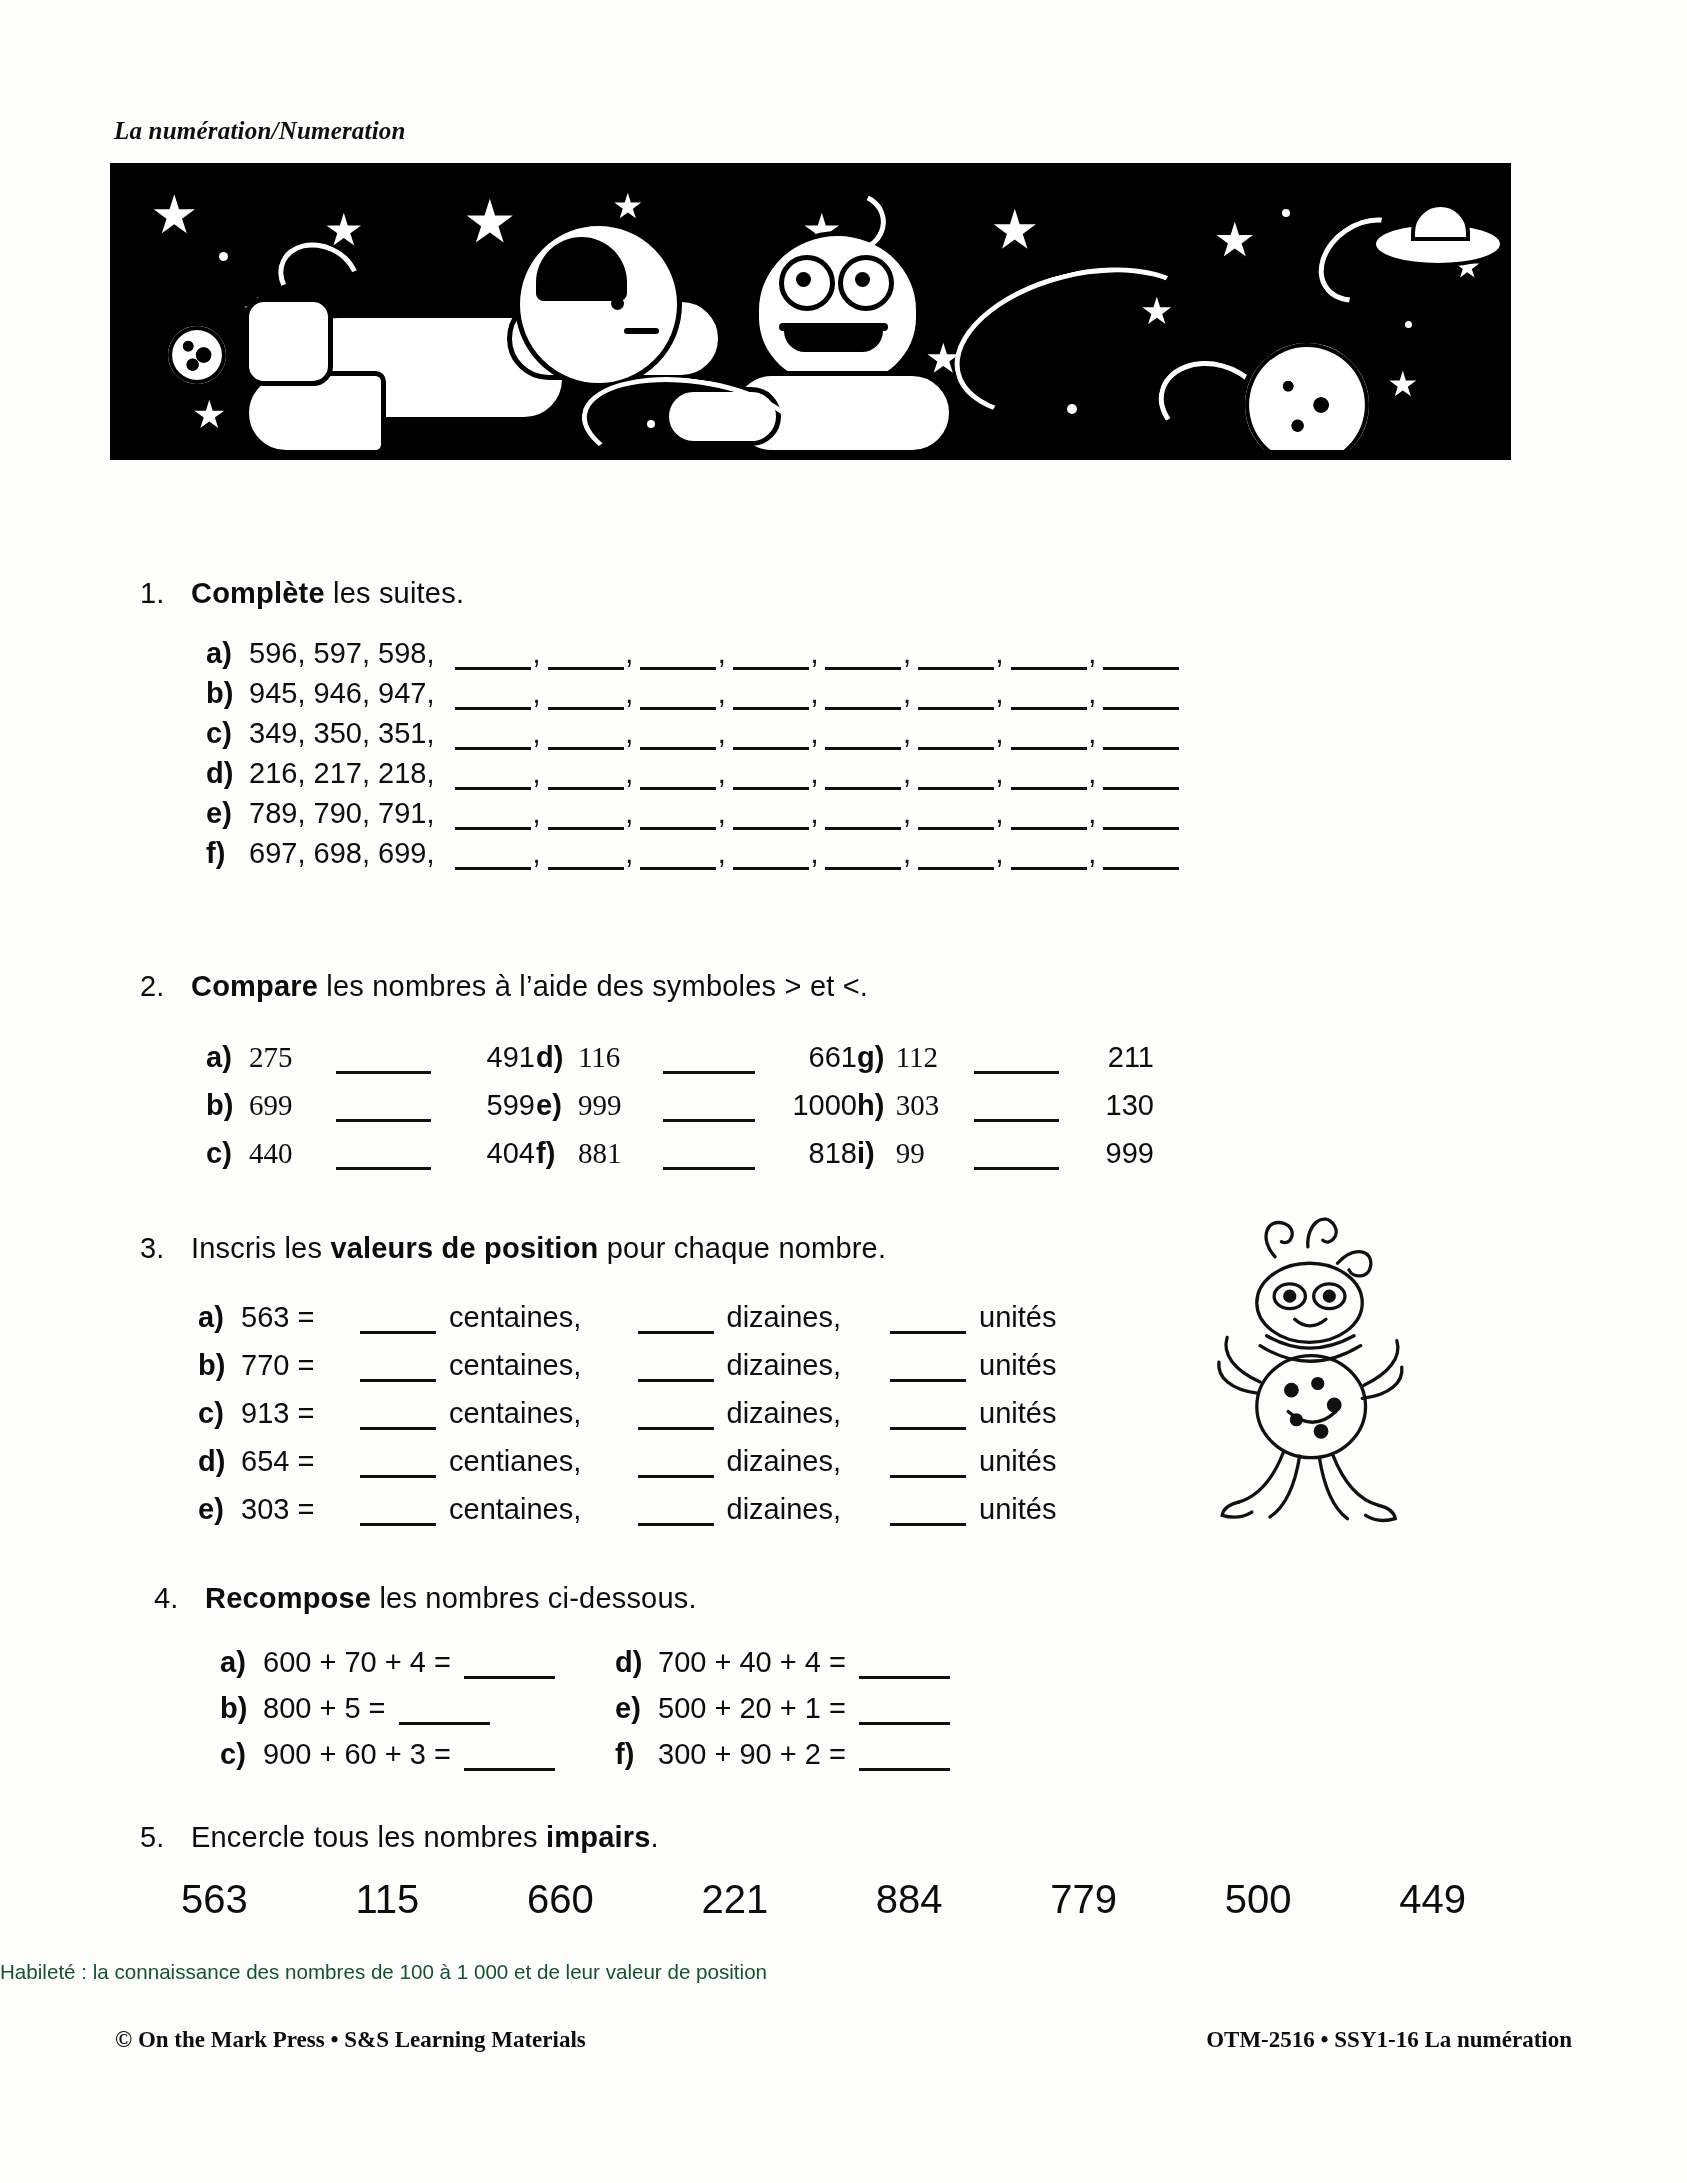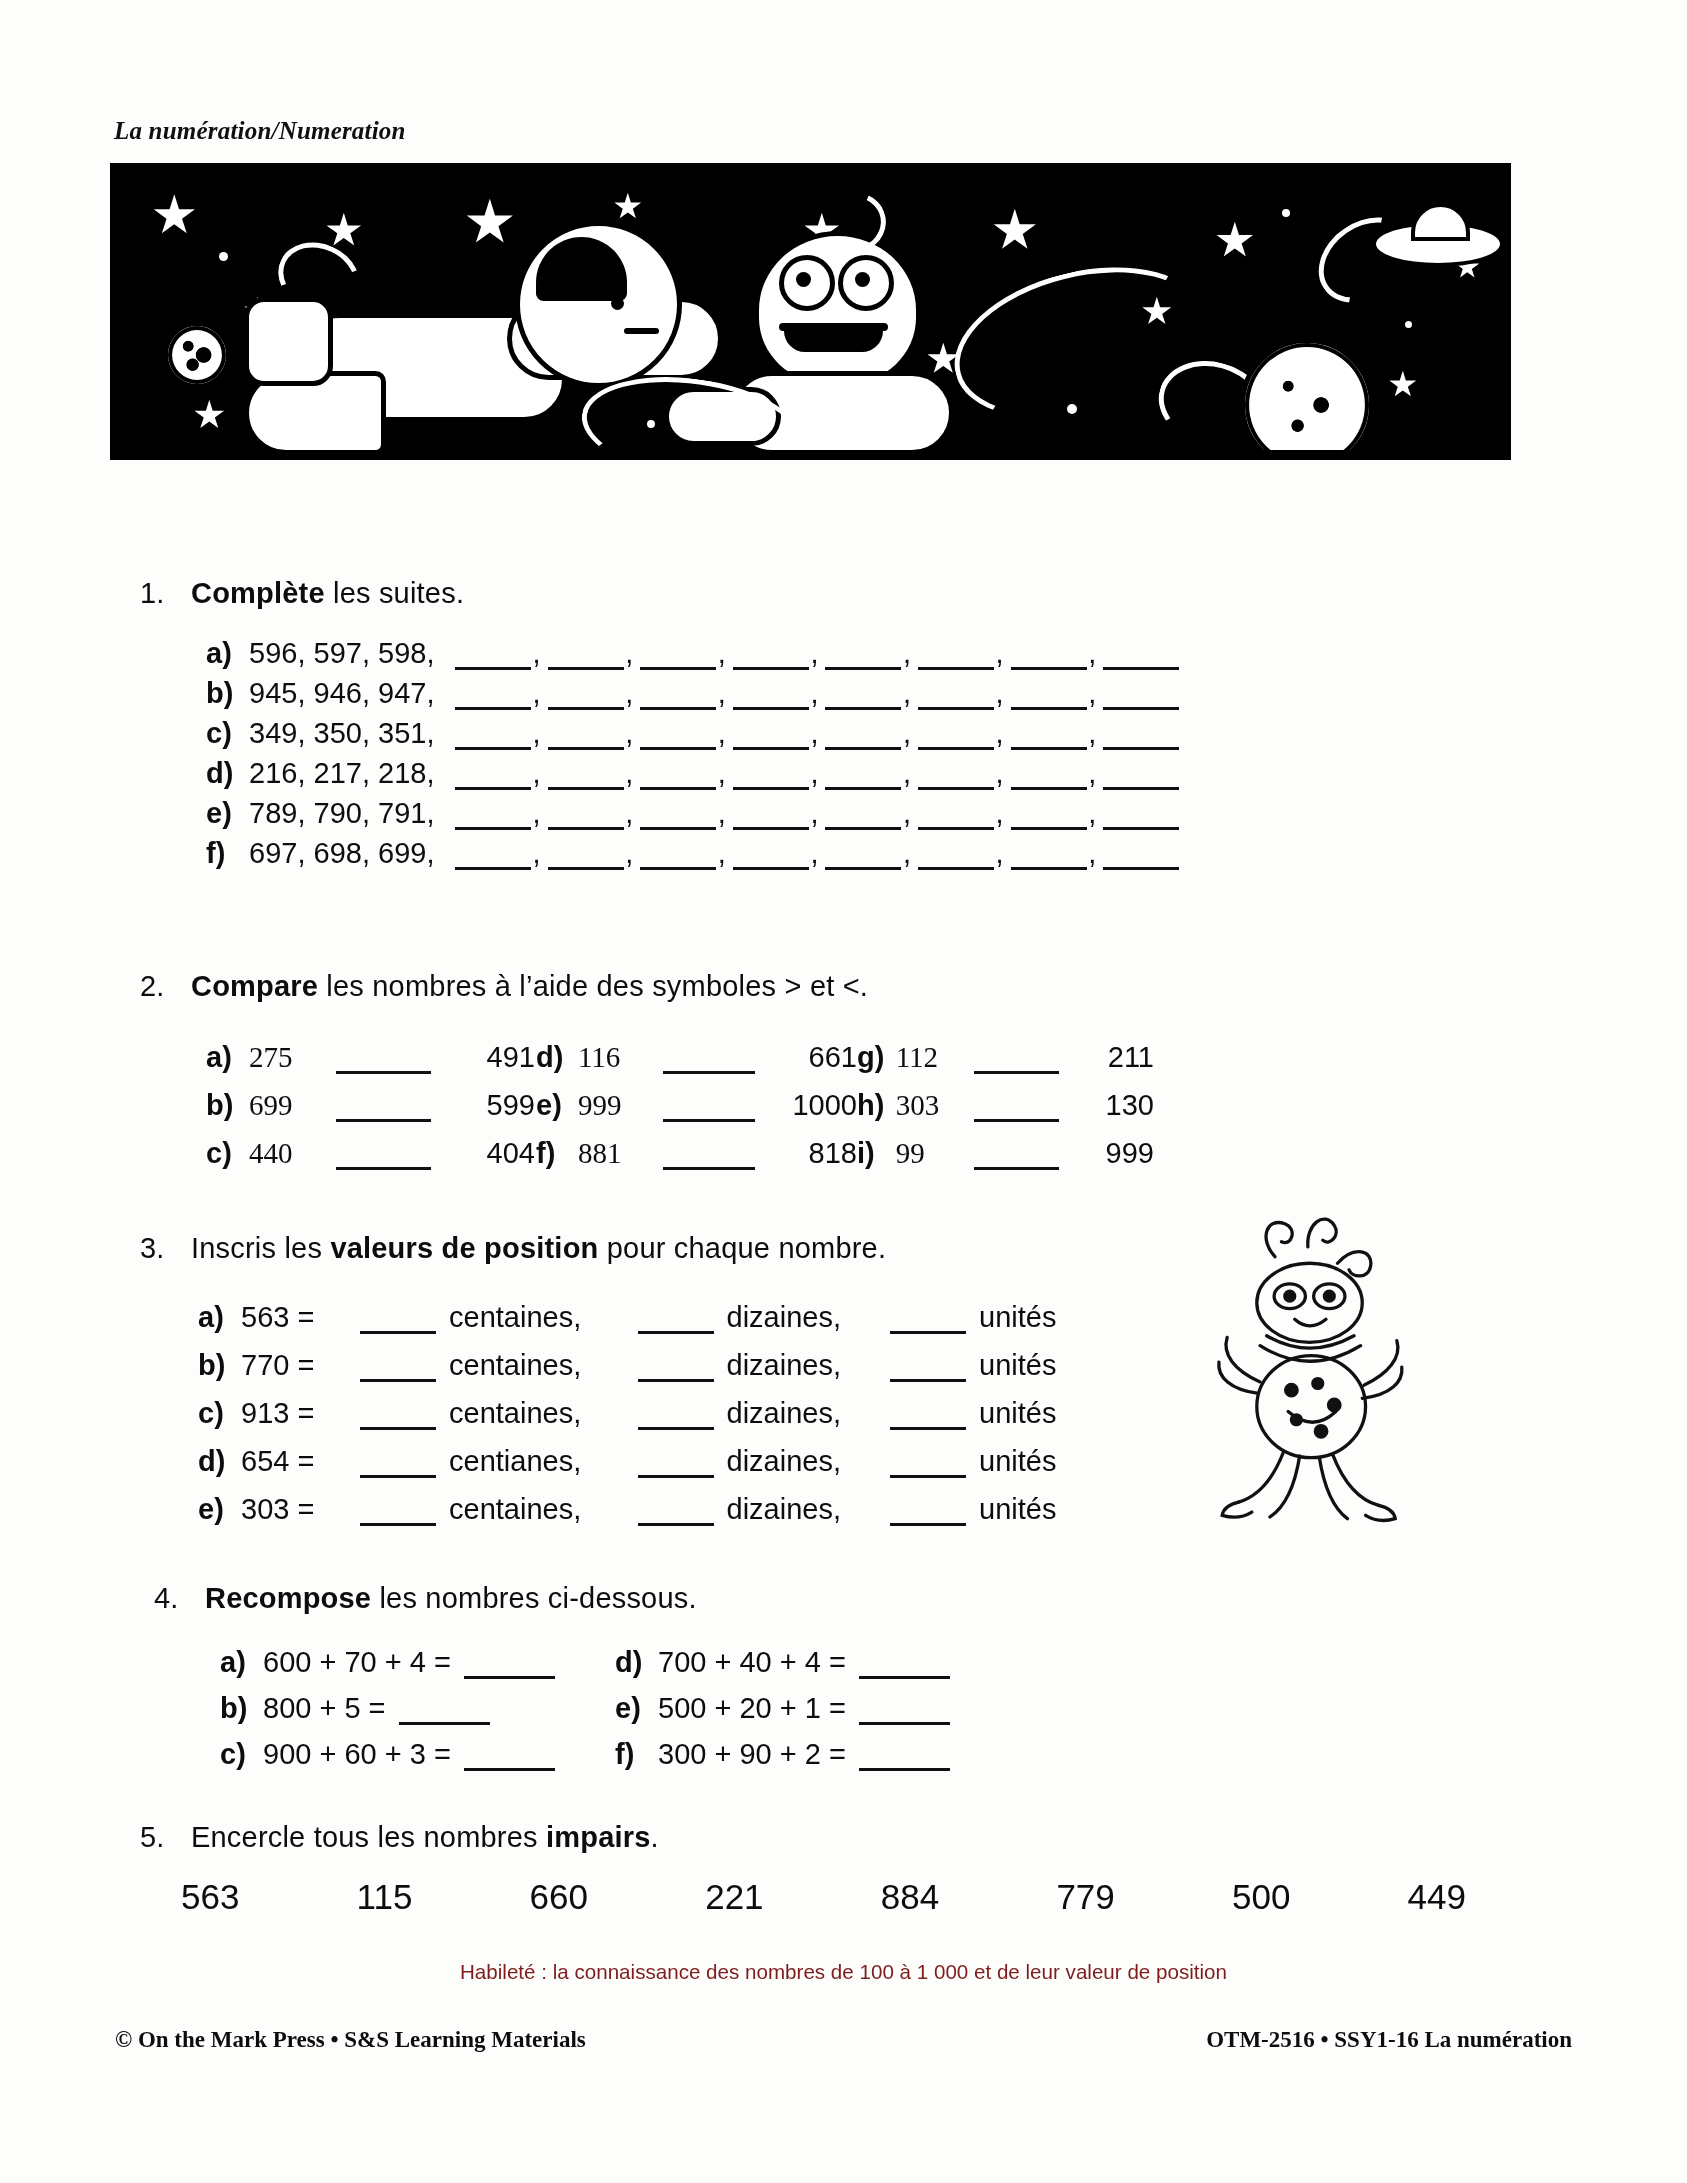"563" #q5-nums { font-size: 35px -> 40px }
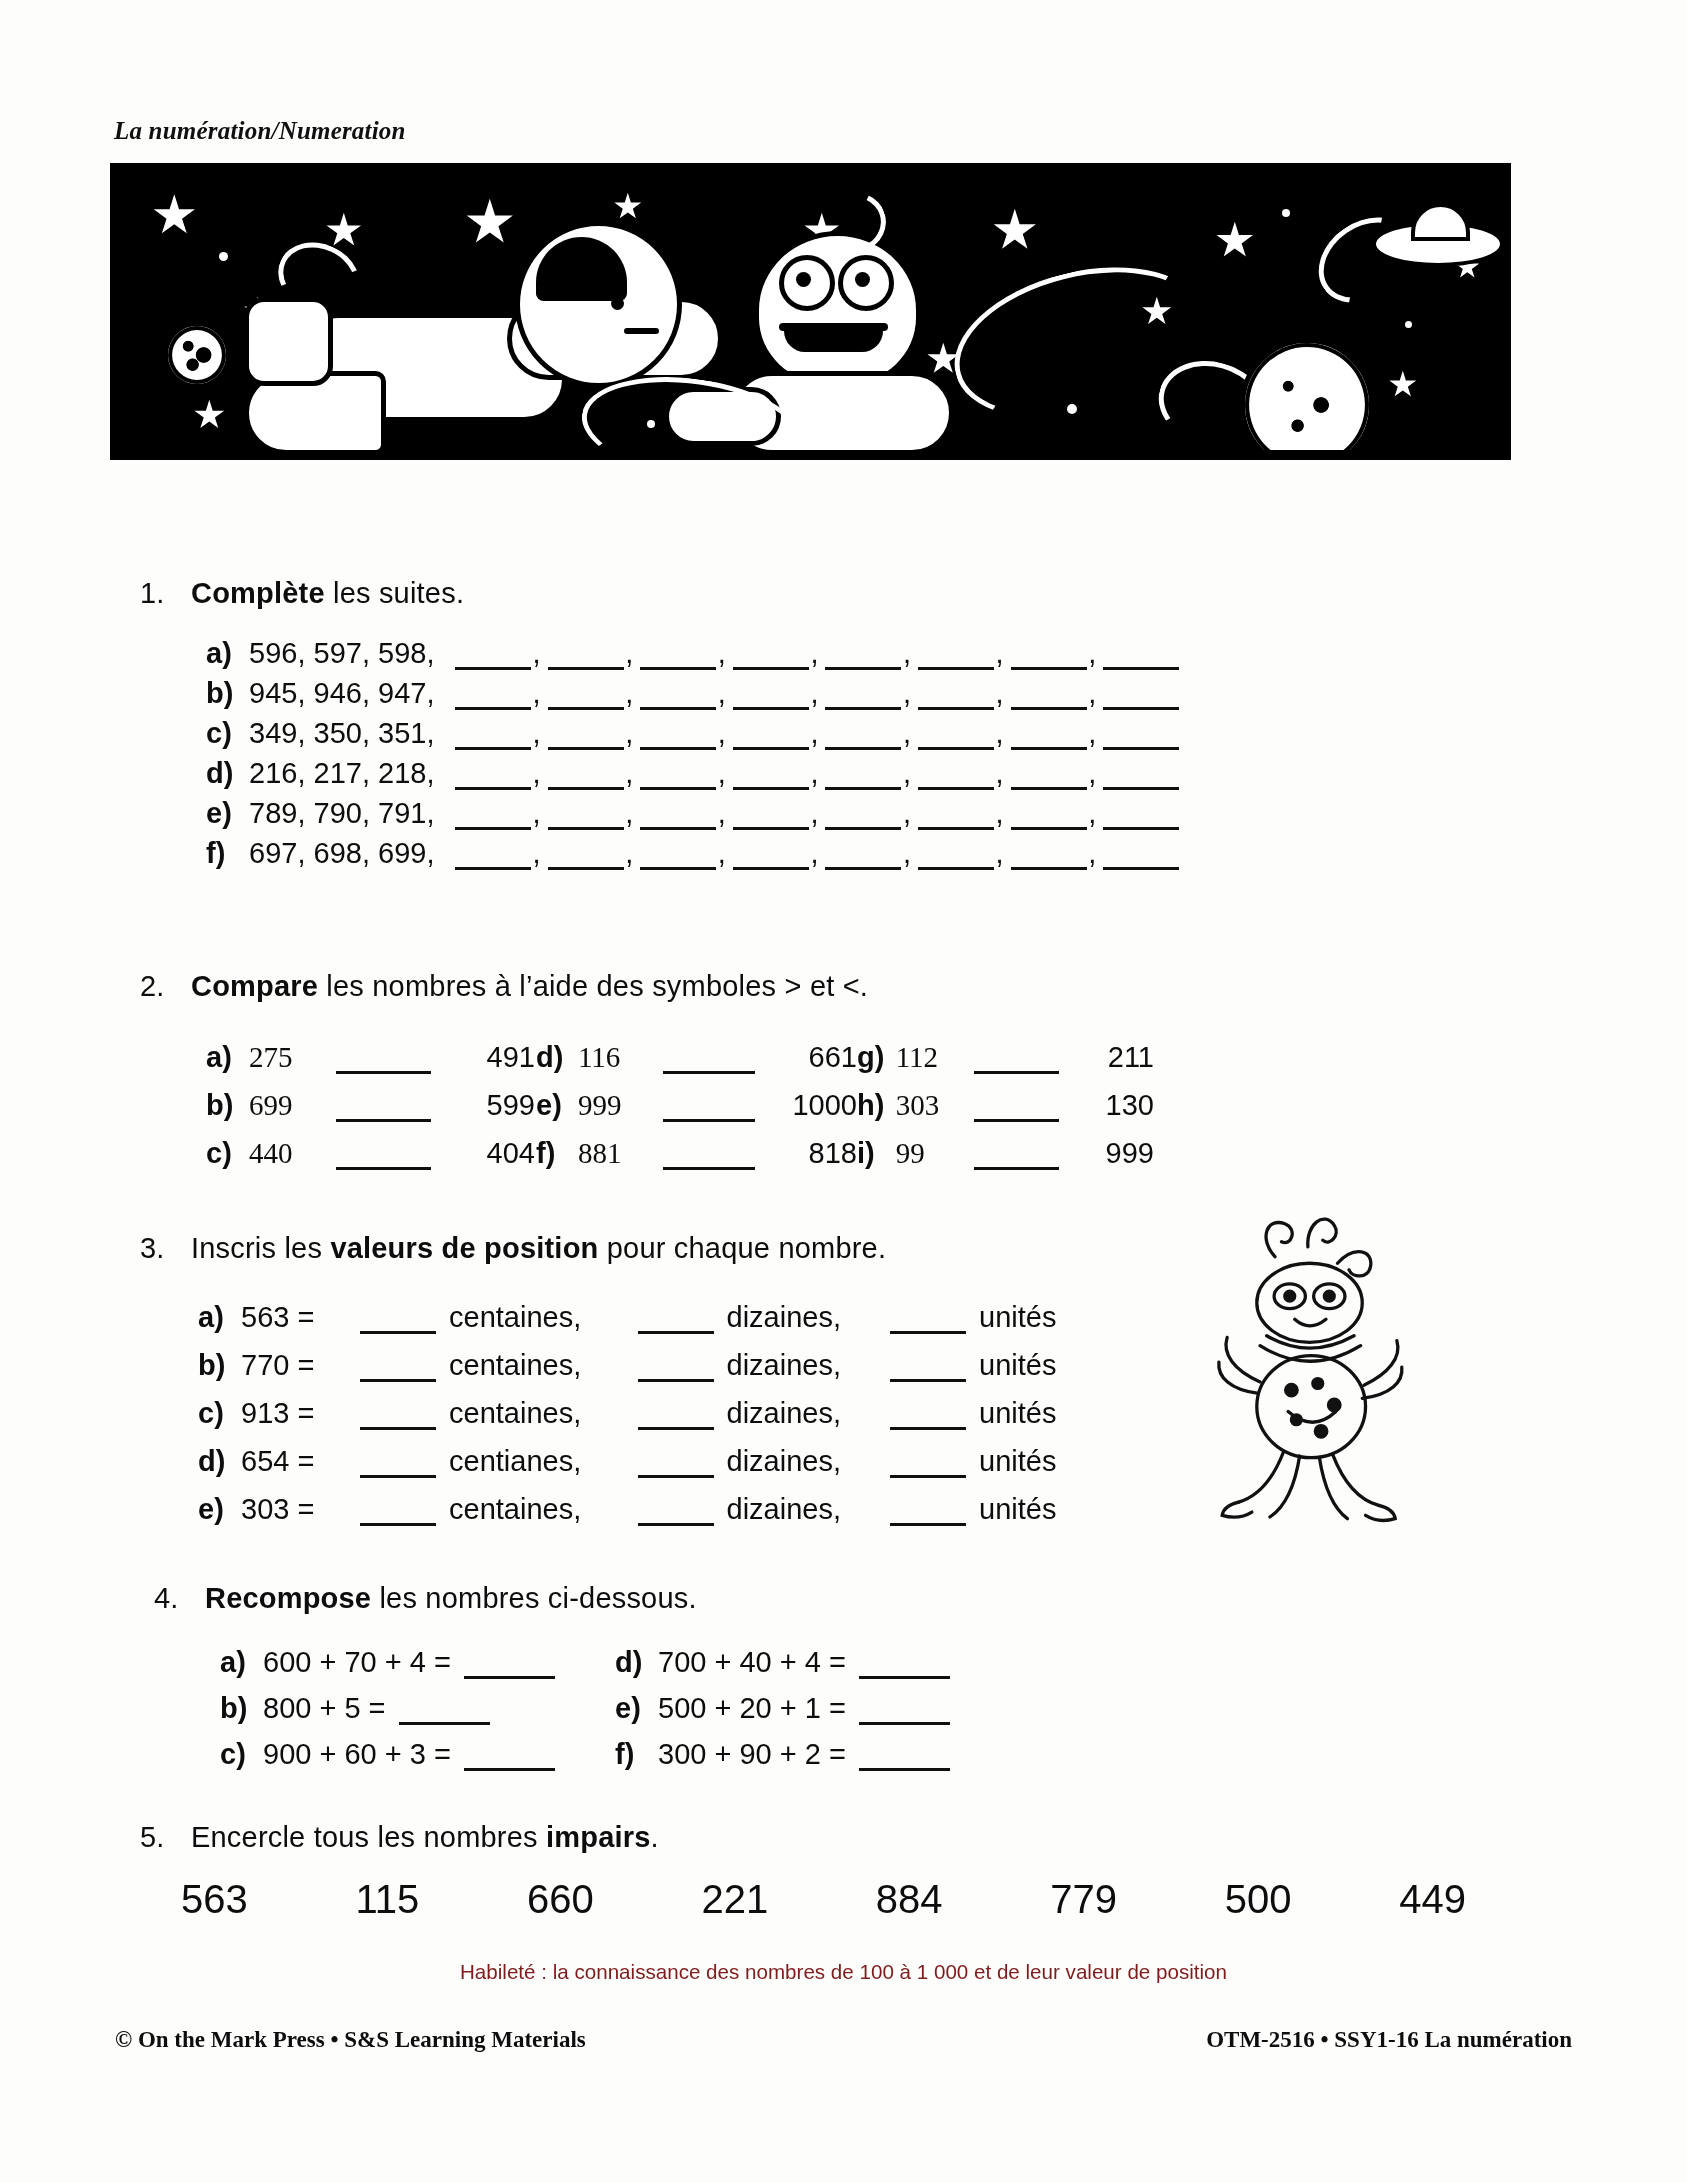"Habileté : la connaissance des" .skill { color: #7f1d1d -> #14532d; text-align: center -> none }
